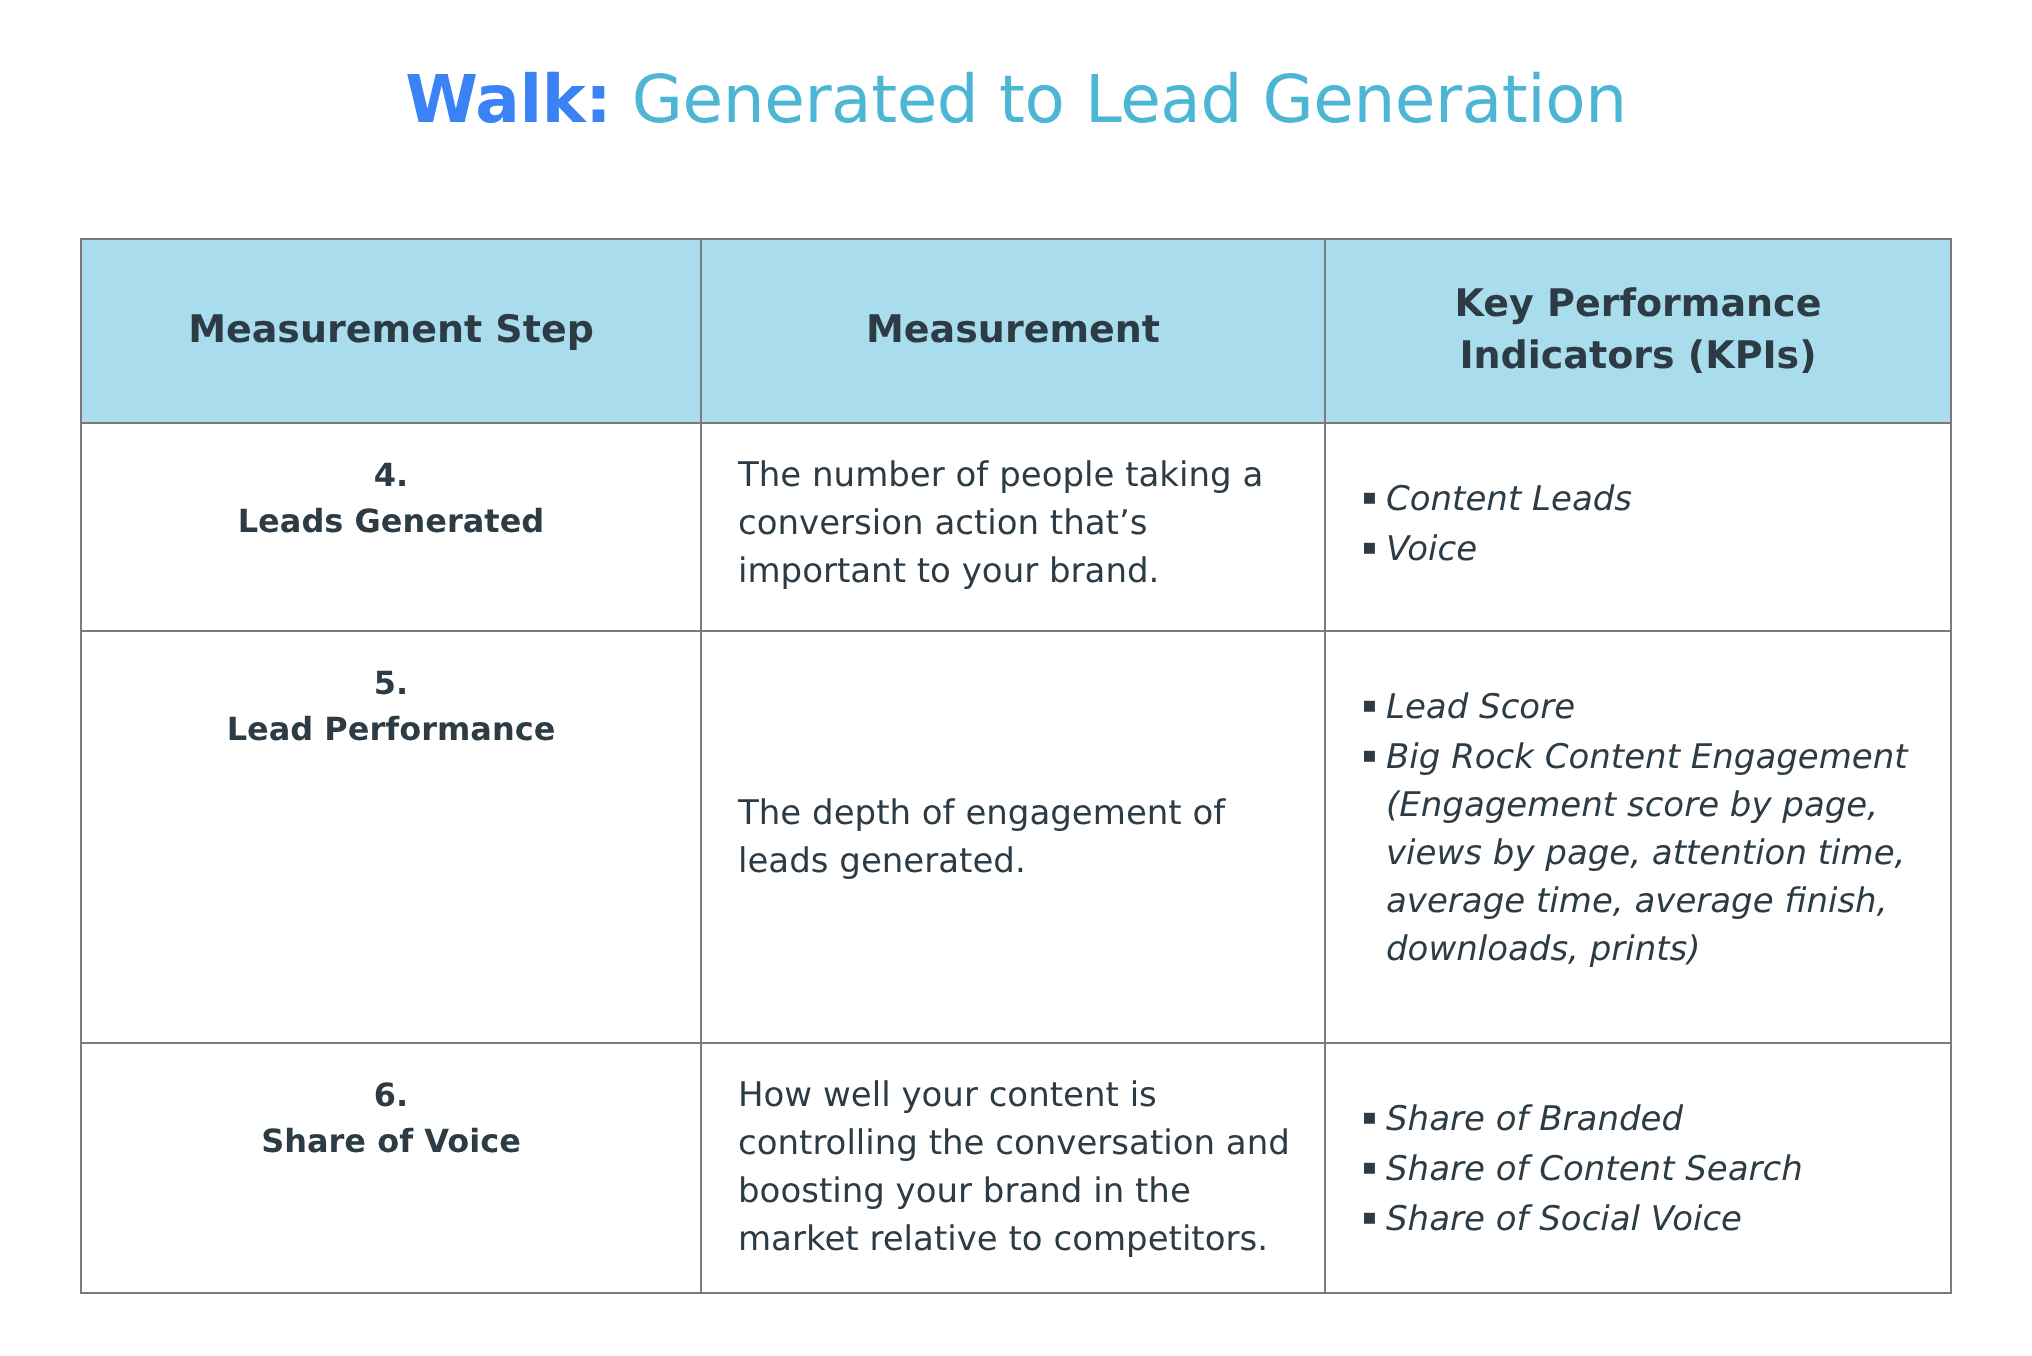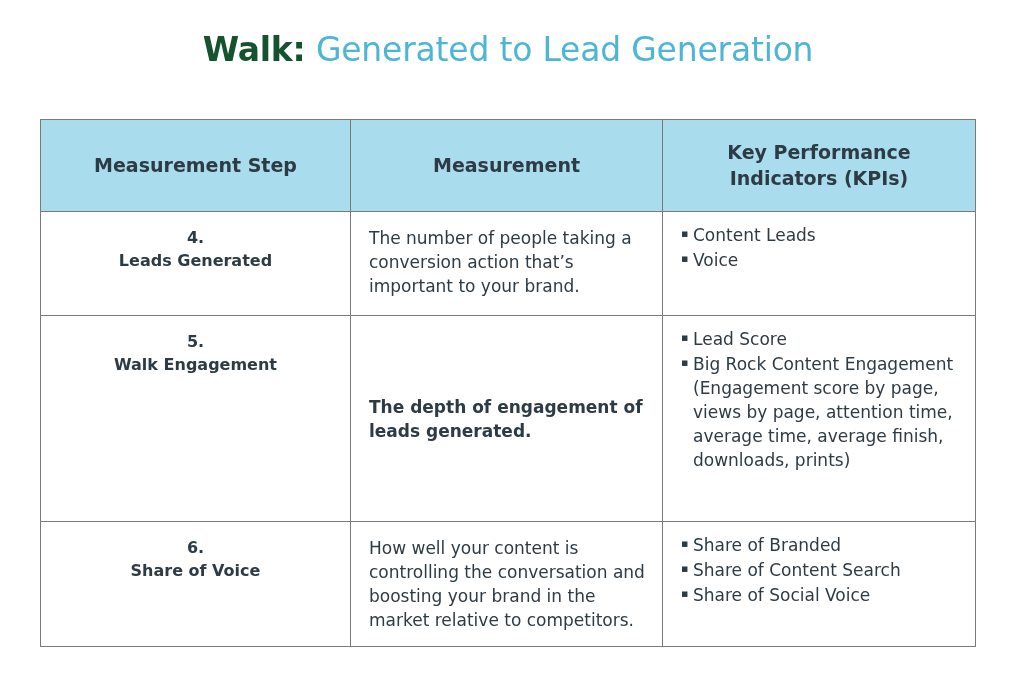"Walk:" .title .title-strong { color: #14532d -> #3b82f6 }
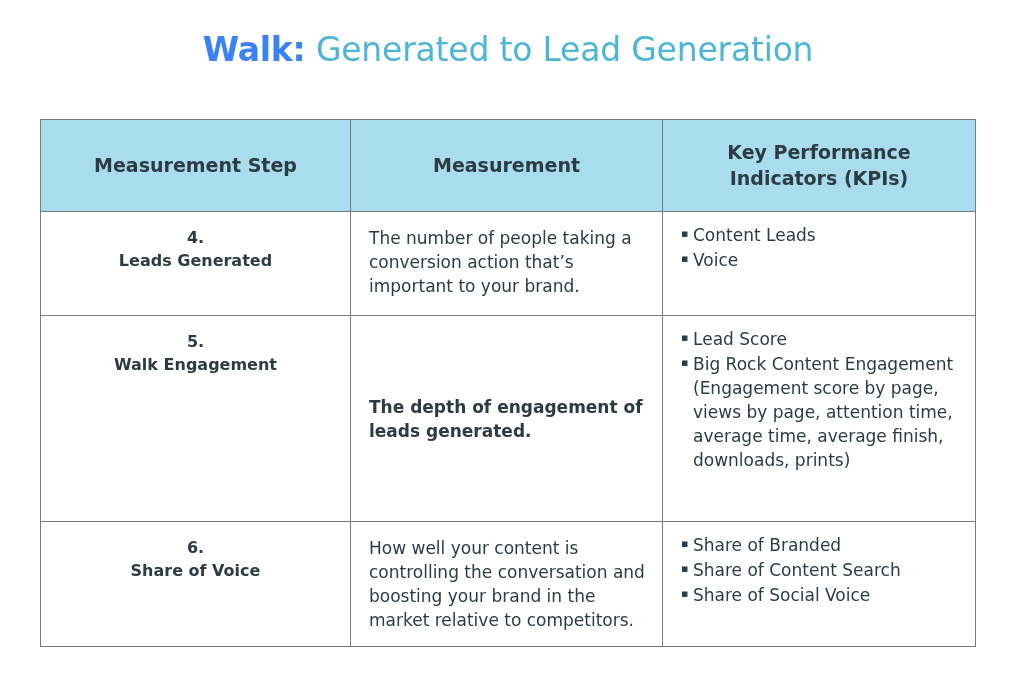"Content Leads" td.kpis { font-style: none -> italic; padding: 11px 10px 14px 18px -> 26px 10px 14px 18px }
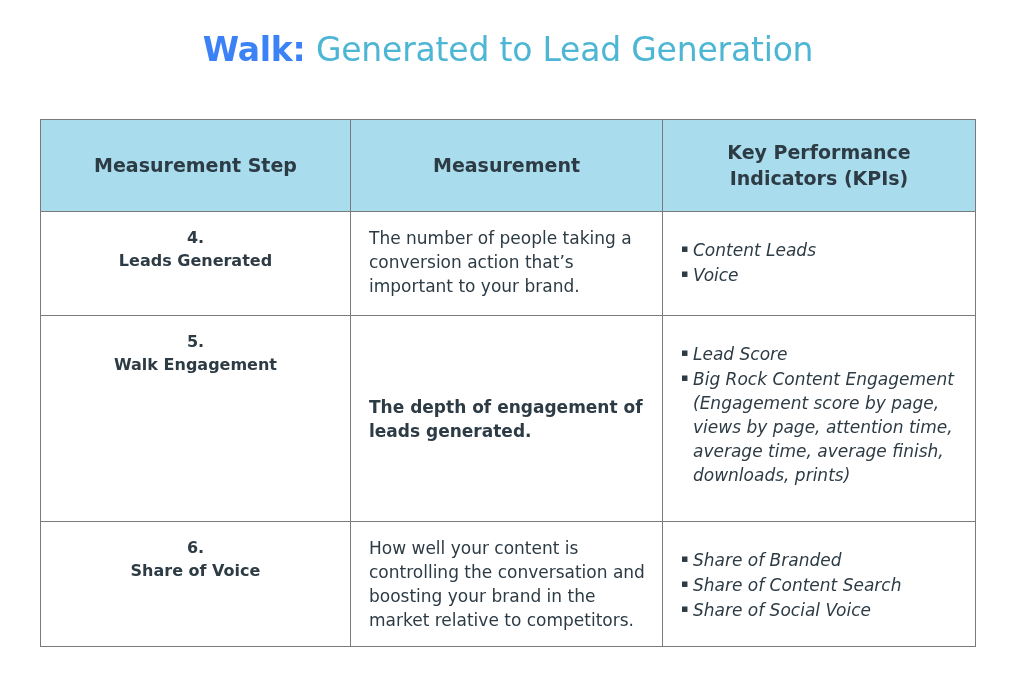"Walk Engagement" span.name { text: Walk Engagement -> Lead Performance }
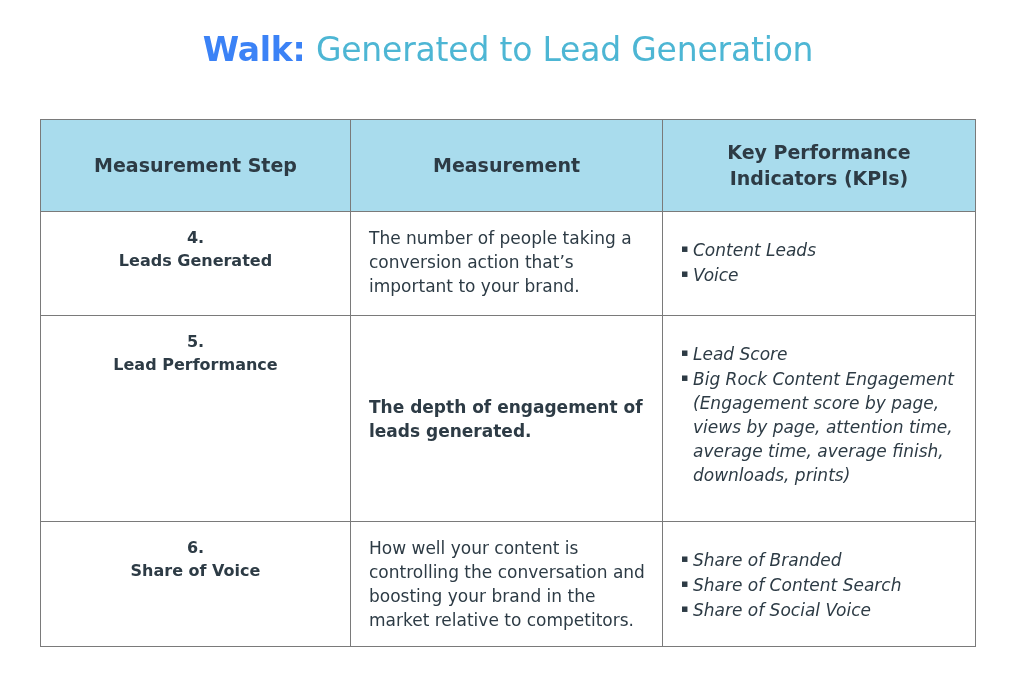"The depth of engagement of" td.desc.mid { font-weight: bold -> none }
